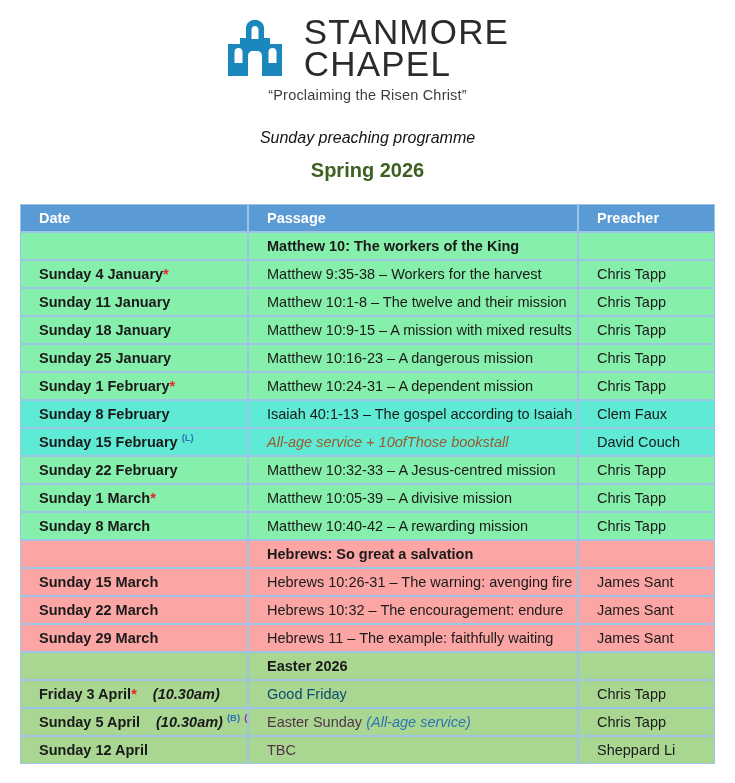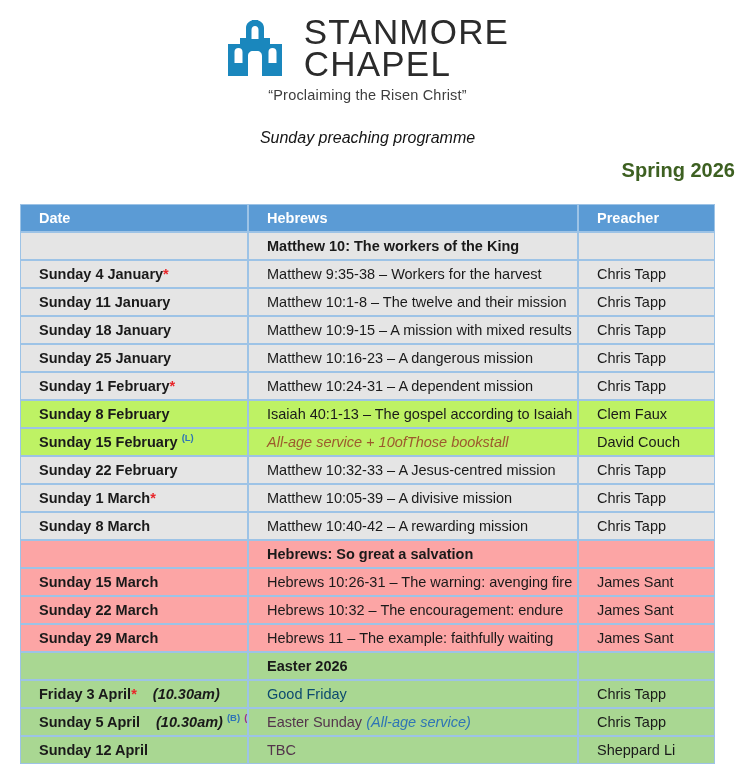"Spring 2026" .doc-subtitle { text-align: right -> center }
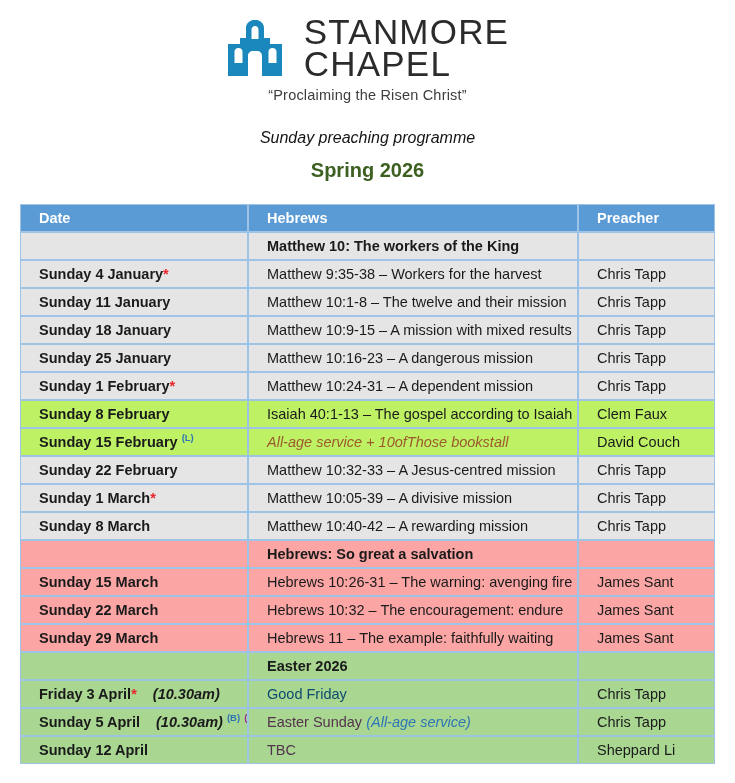"Hebrews" th { text: Hebrews -> Passage }
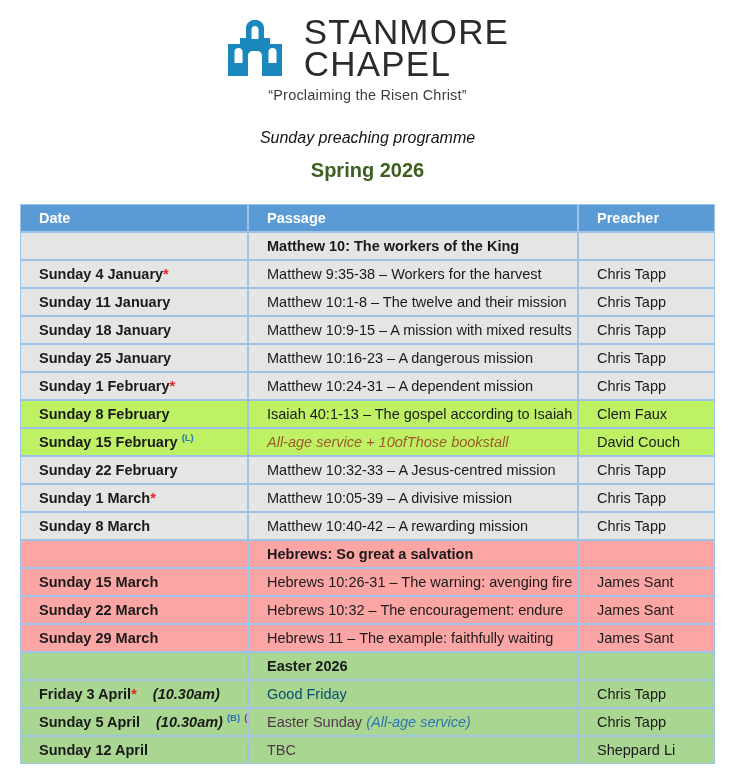"Matthew 10: The workers of" tr.tint-pink td { background: #e5e5e5 -> #86efac }
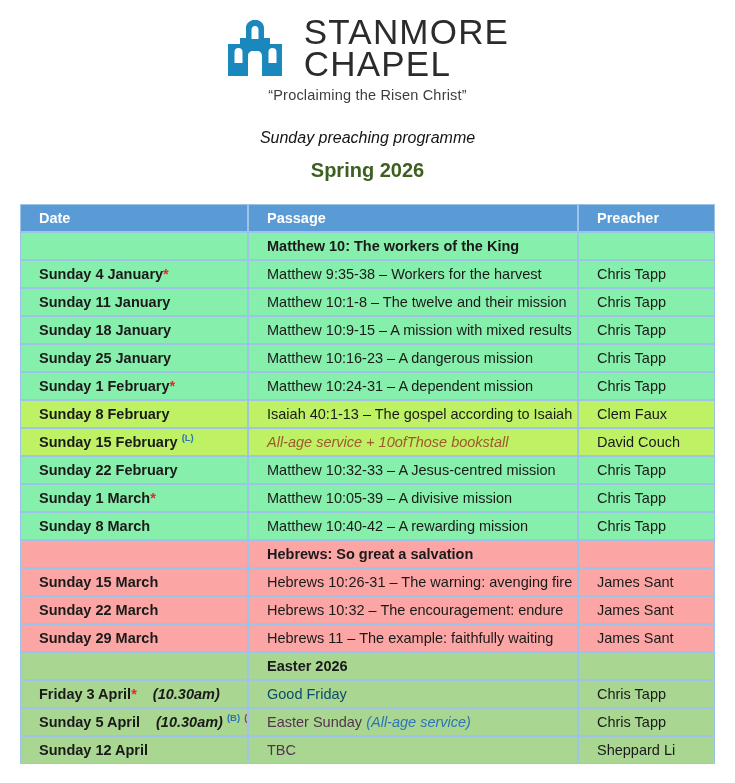"Sunday 8 February" tr.tint-yellow td { background: #bef264 -> #5eead4 }
